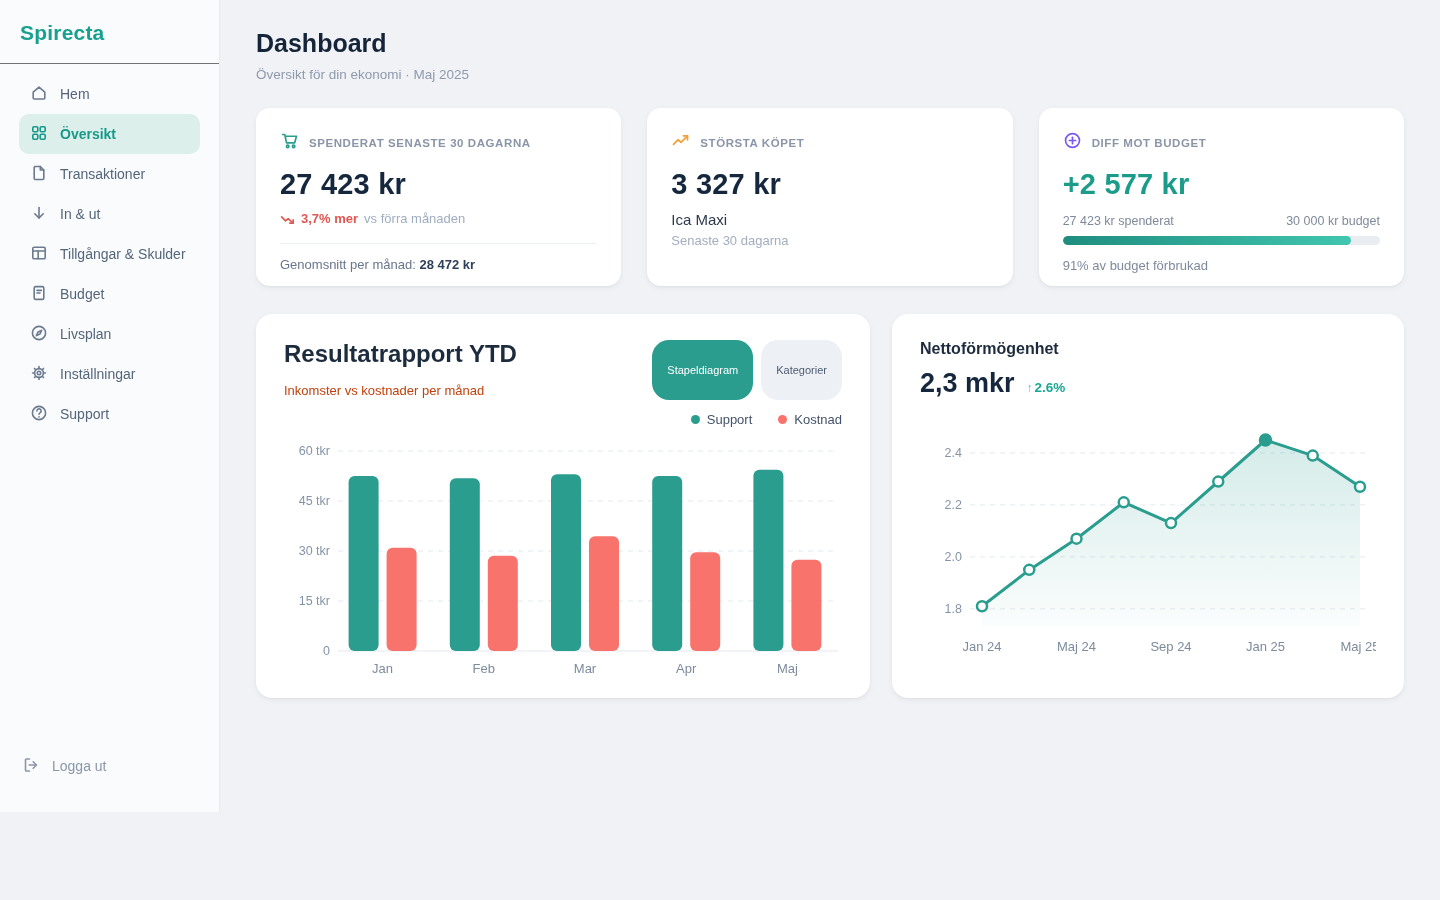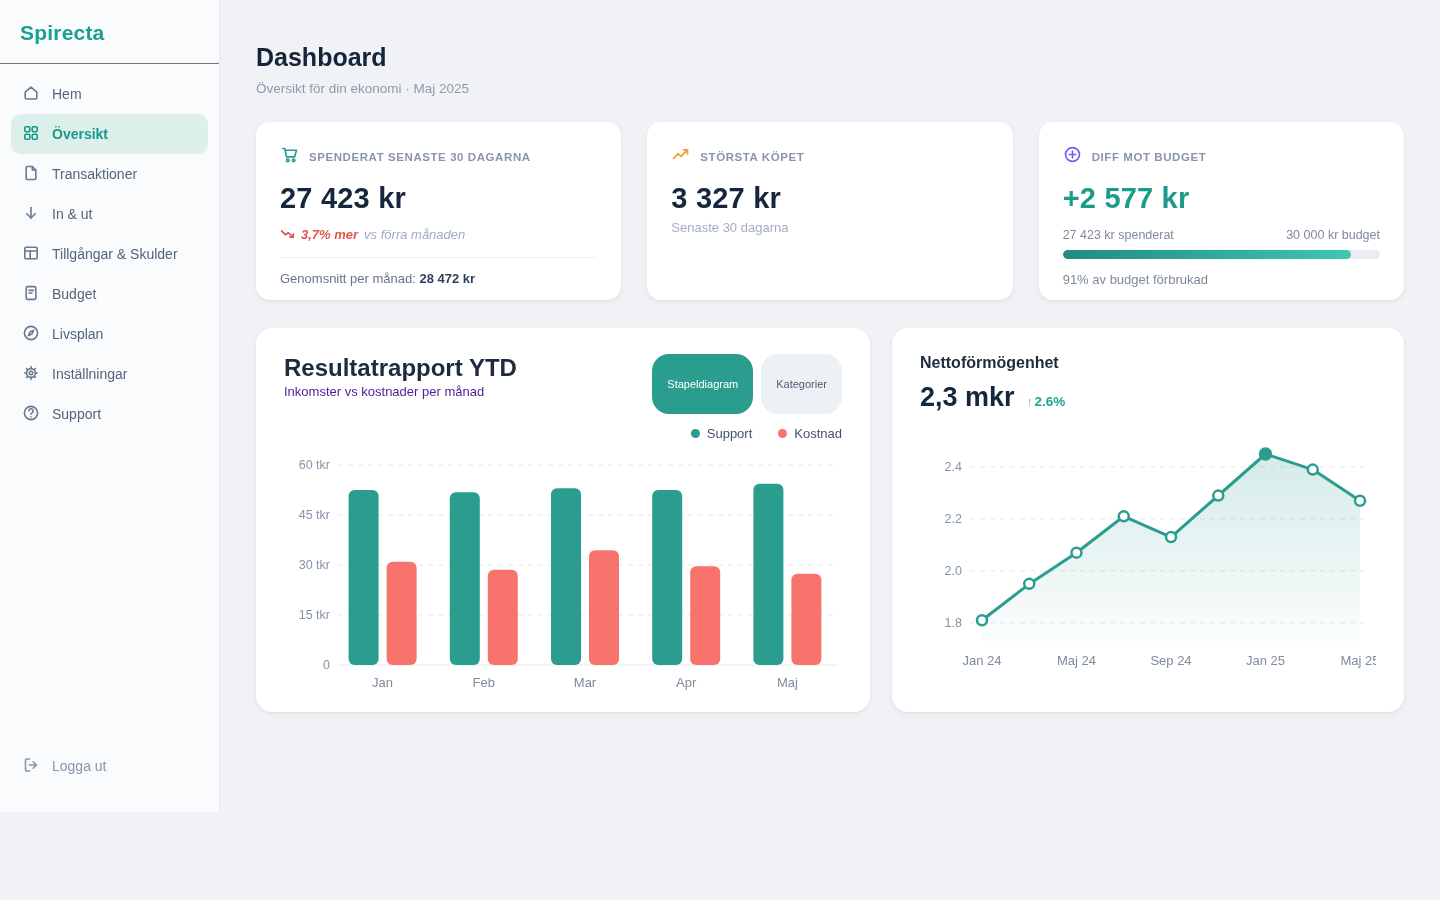"Dashboard" .main { top: 16px -> 2px }
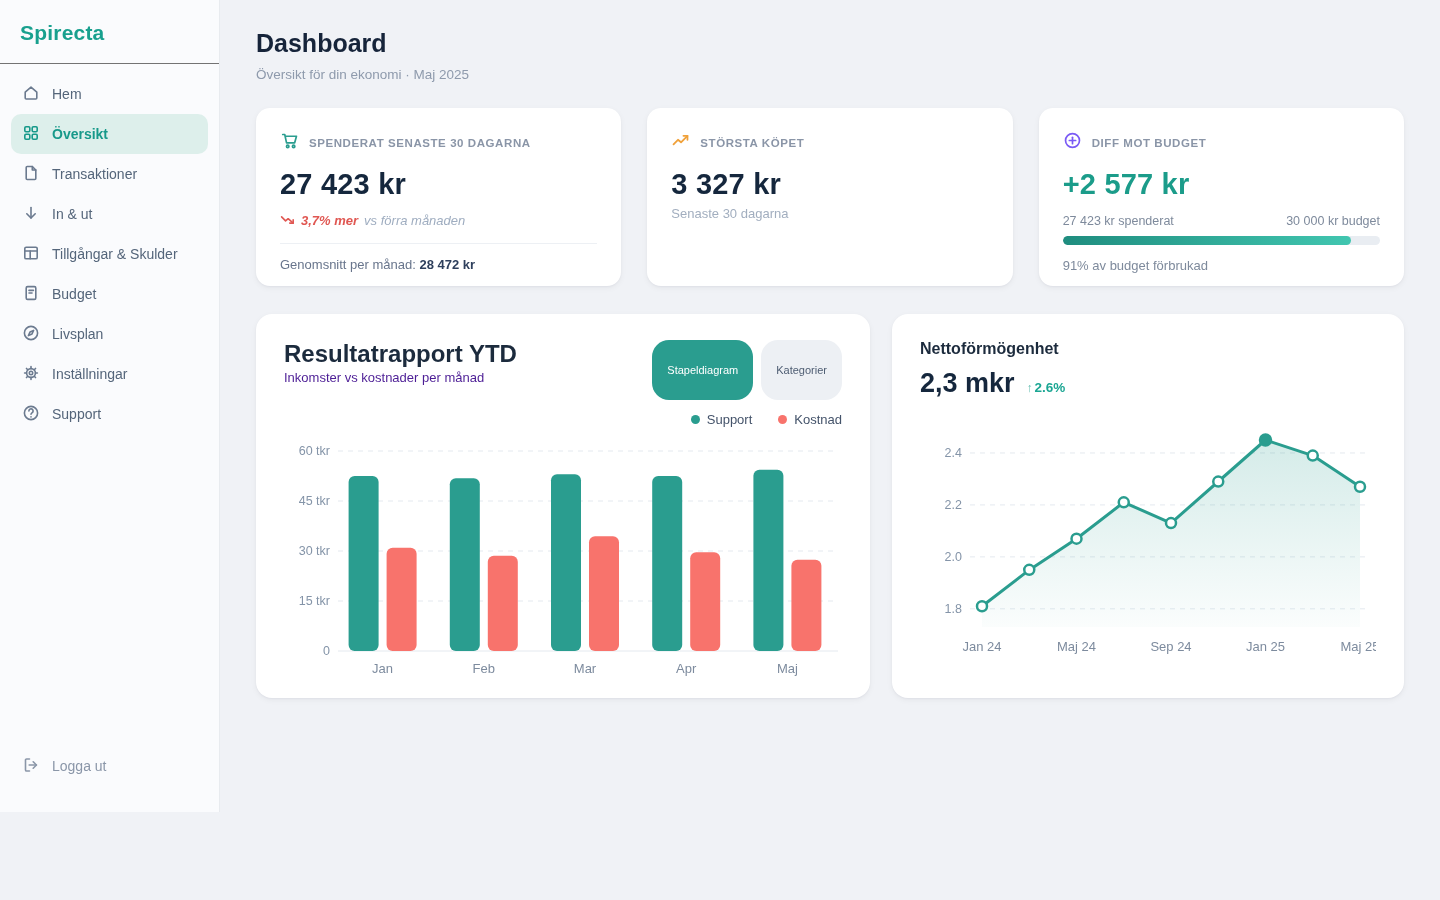"Hem" .nav { padding: 10px 11px 0 -> 10px 19px 0 }
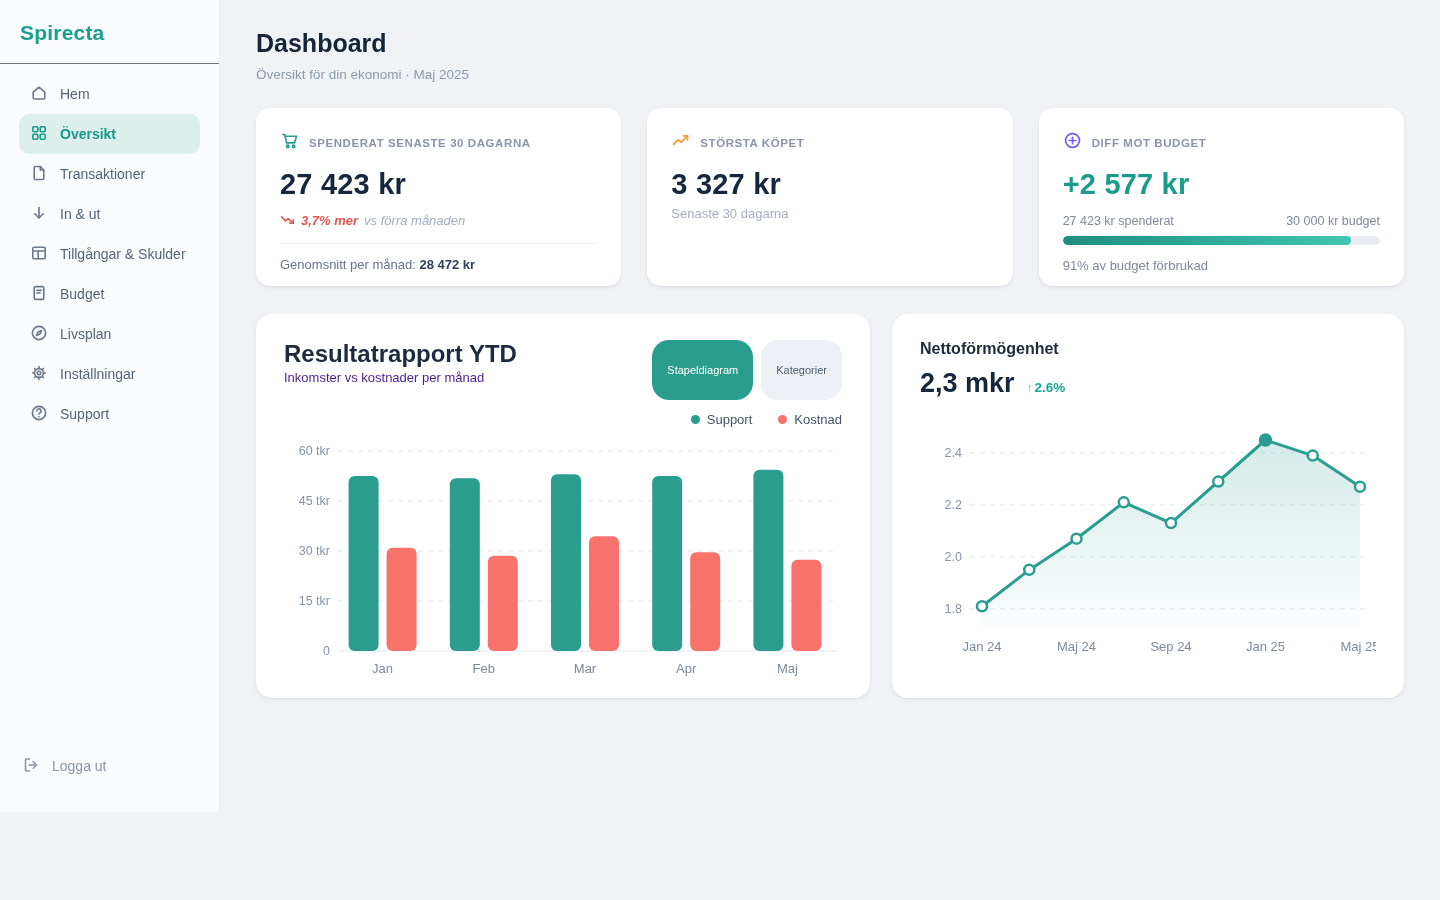"3,7% mer" .change-row { align-items: center -> none; font-style: italic -> none }
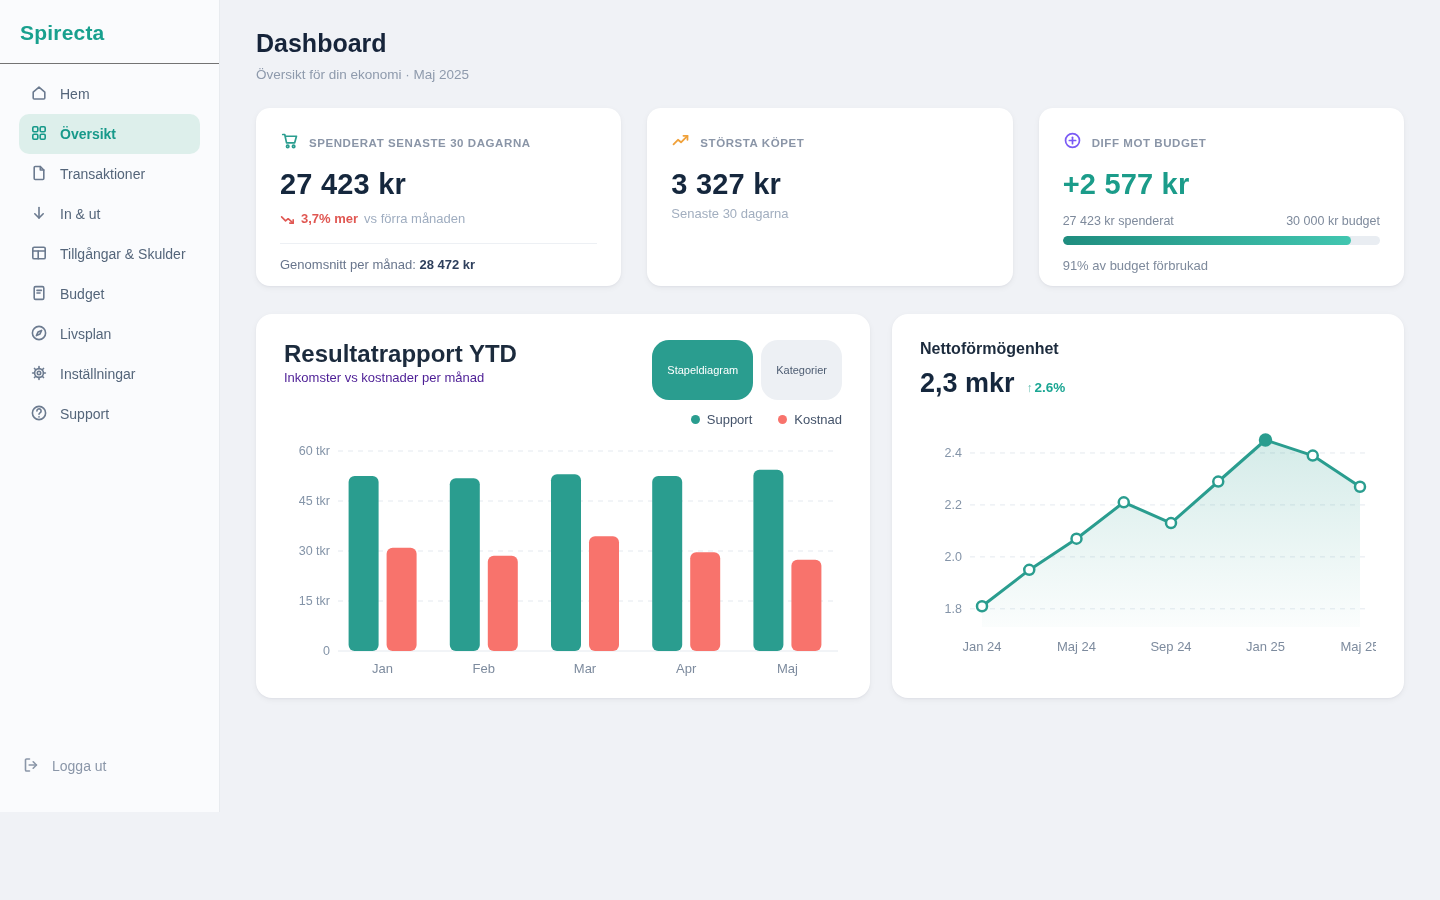"Ica Maxi" div.merchant { html: none -> <div>Ica Maxi</div> }
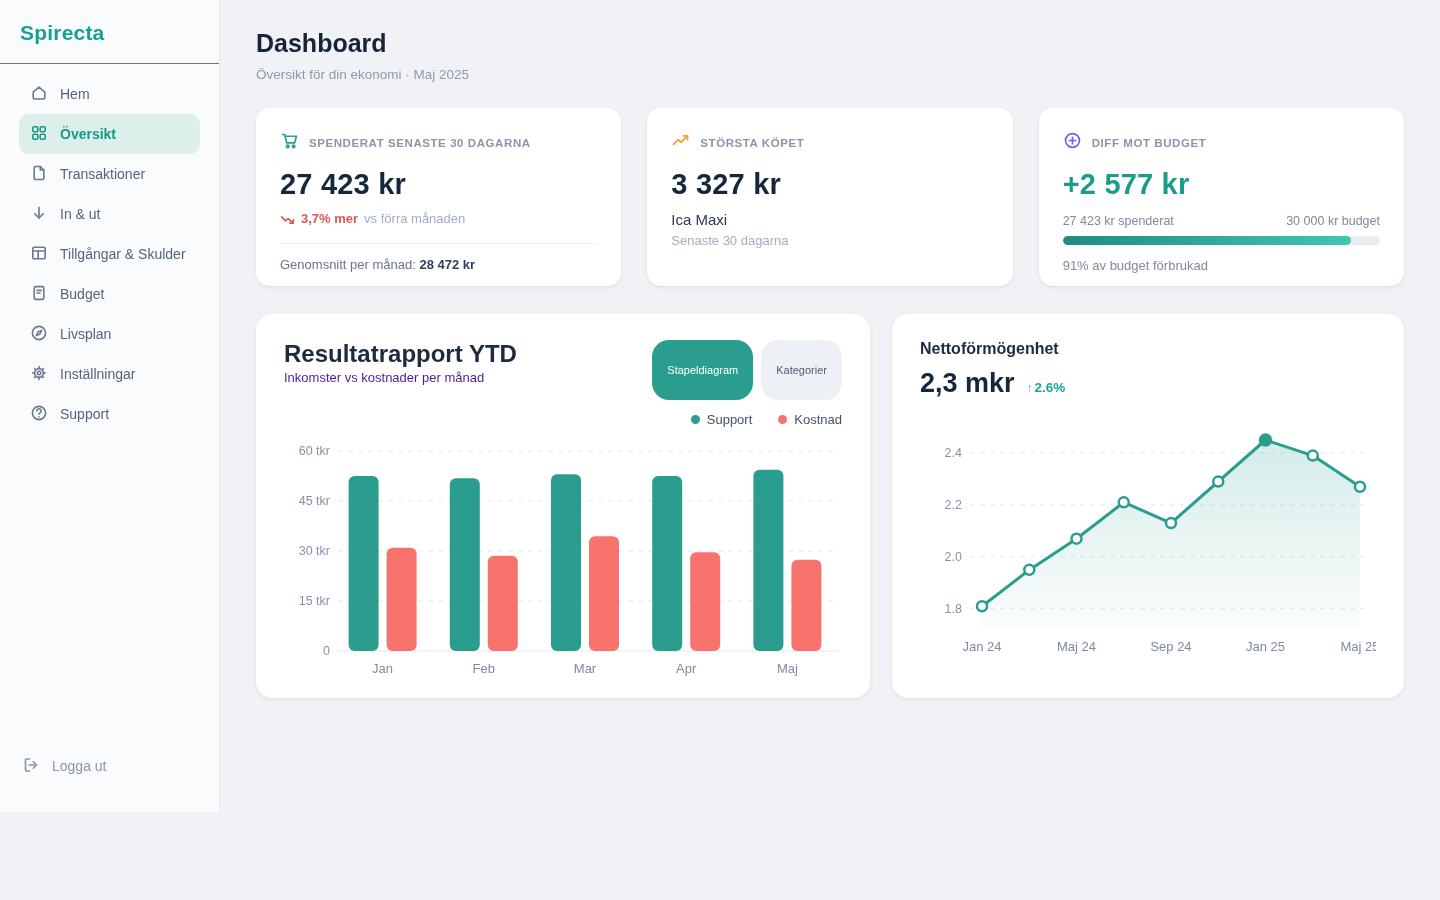"Inkomster vs kostnader per månad" .chart-subtitle { color: #4c1d95 -> #c2410c; margin-top: 2px -> 15px }
